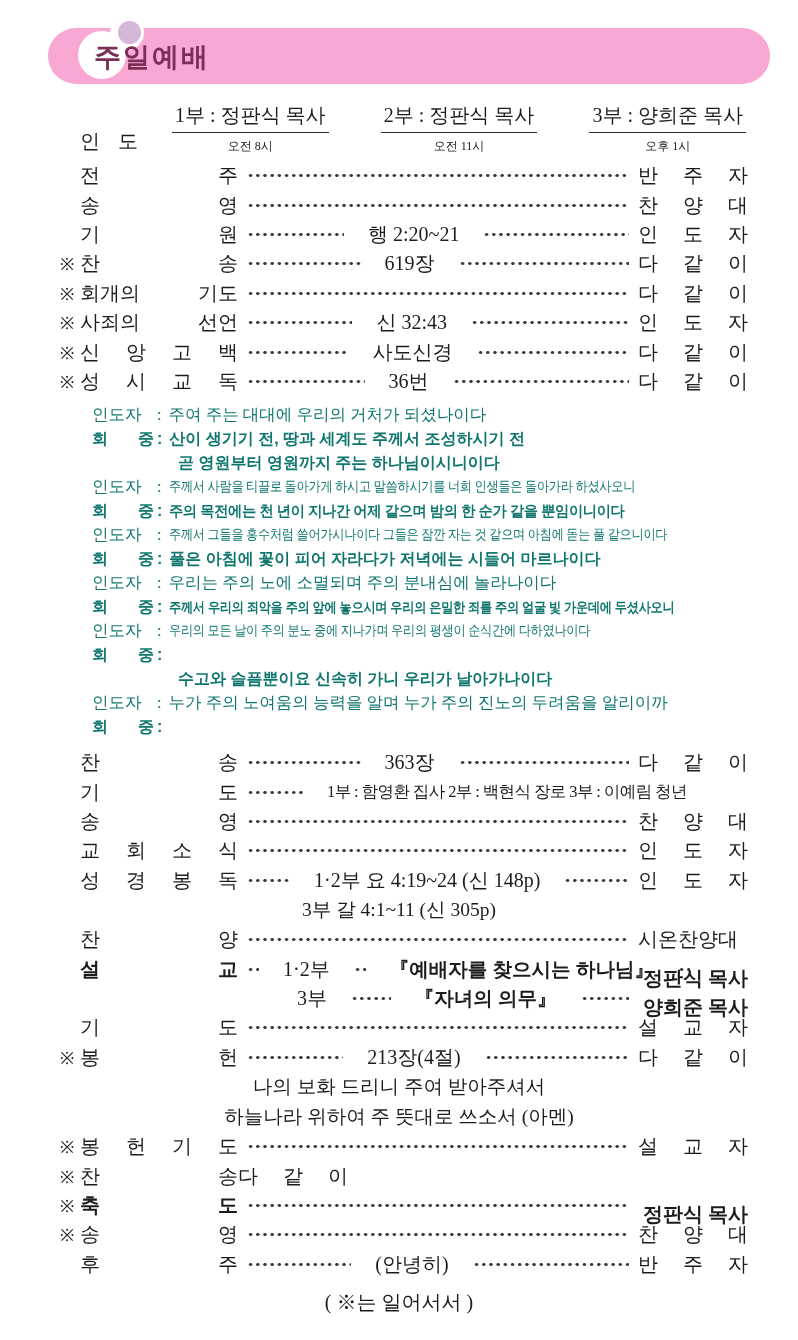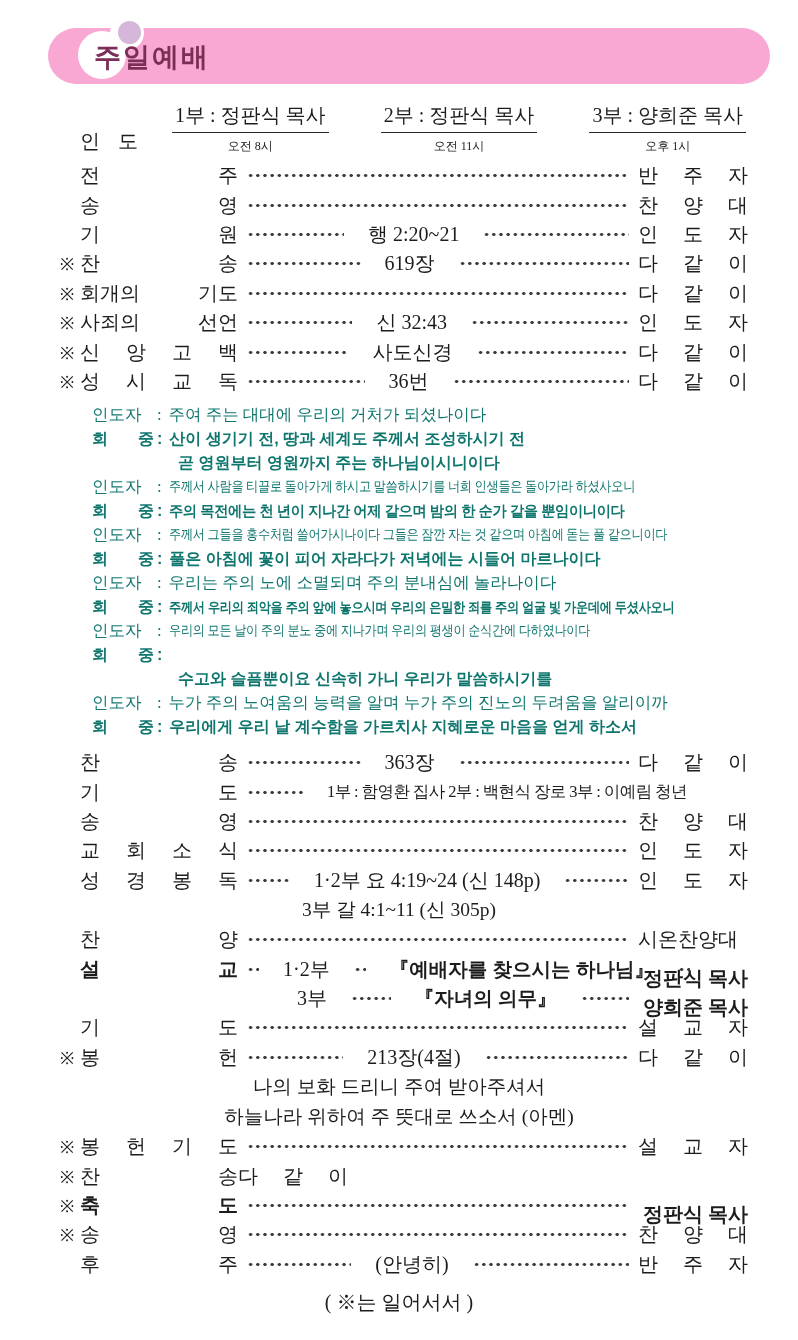"수고와 슬픔뿐이요 신속히 가니 우리가" span.r-tx { text: 말씀하시기를 -> 날아가나이다 }
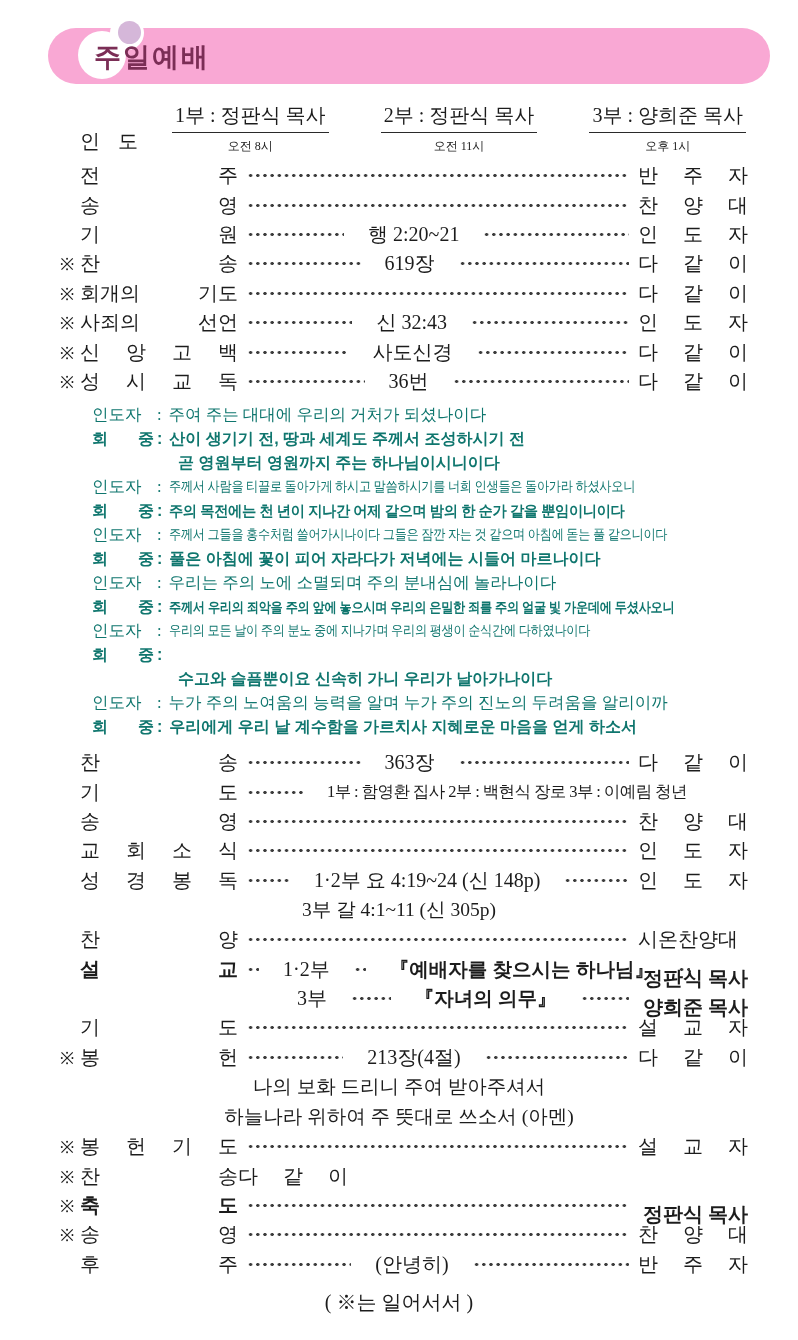"우리에게 우리 날 계수함을 가르치사" span.r-tx { html: <span>우리에게 우리 날 계수함을 가르치사 지혜로운 마음을 얻게 하소서</span> -> none }
